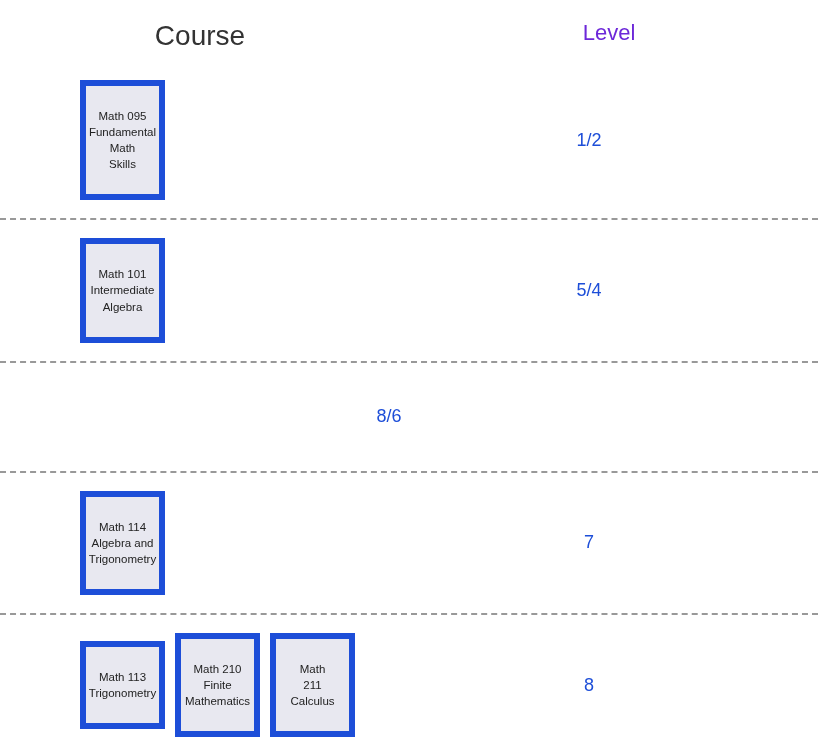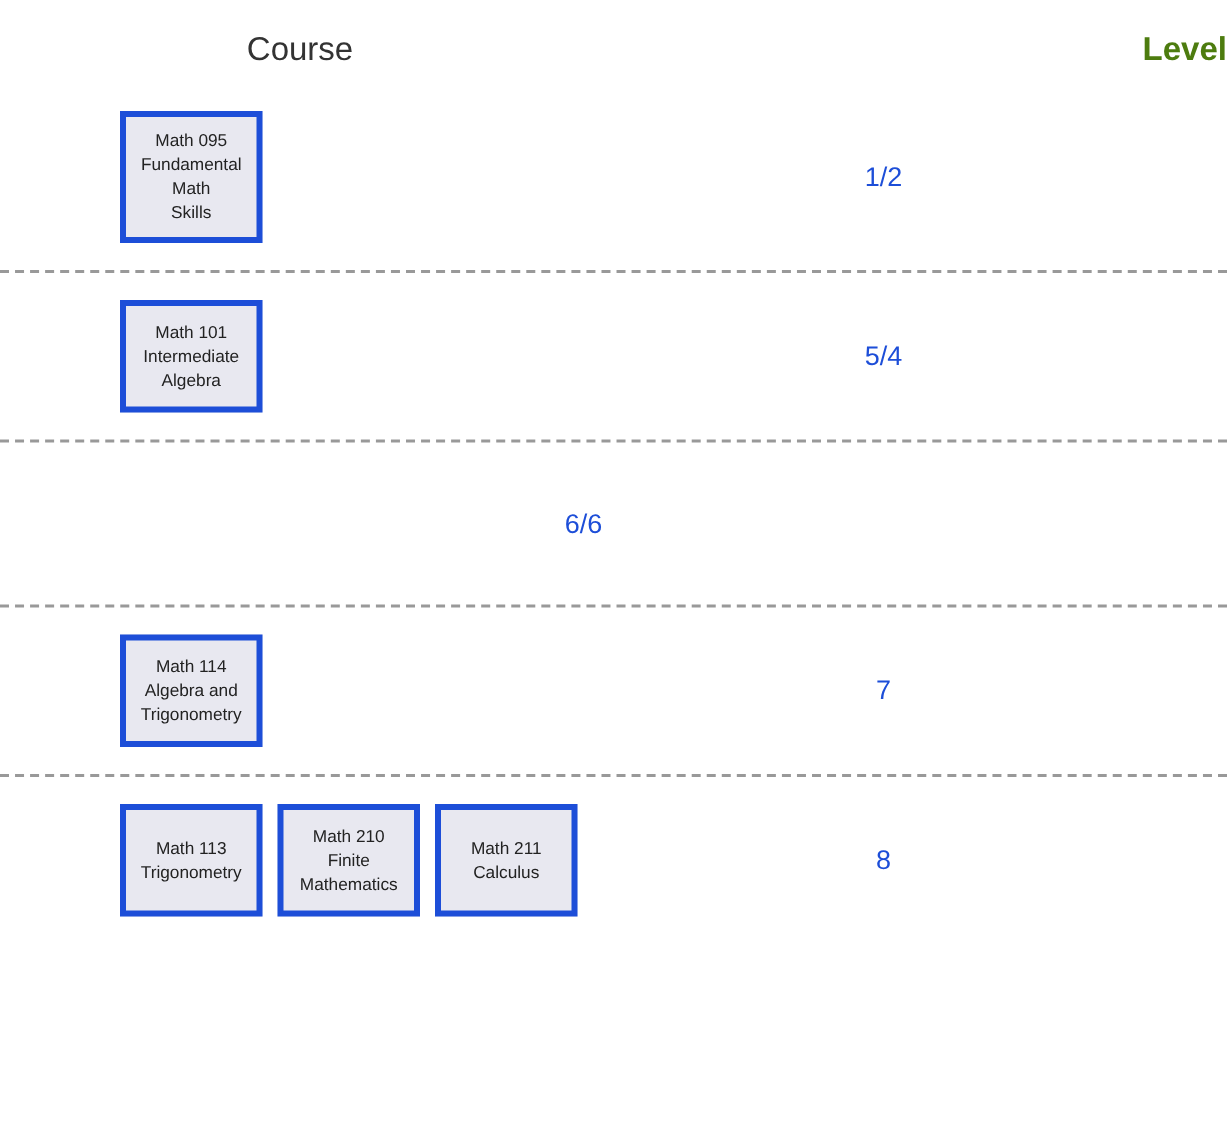"Course" .col-course-header { font-size: 22px -> 28px }
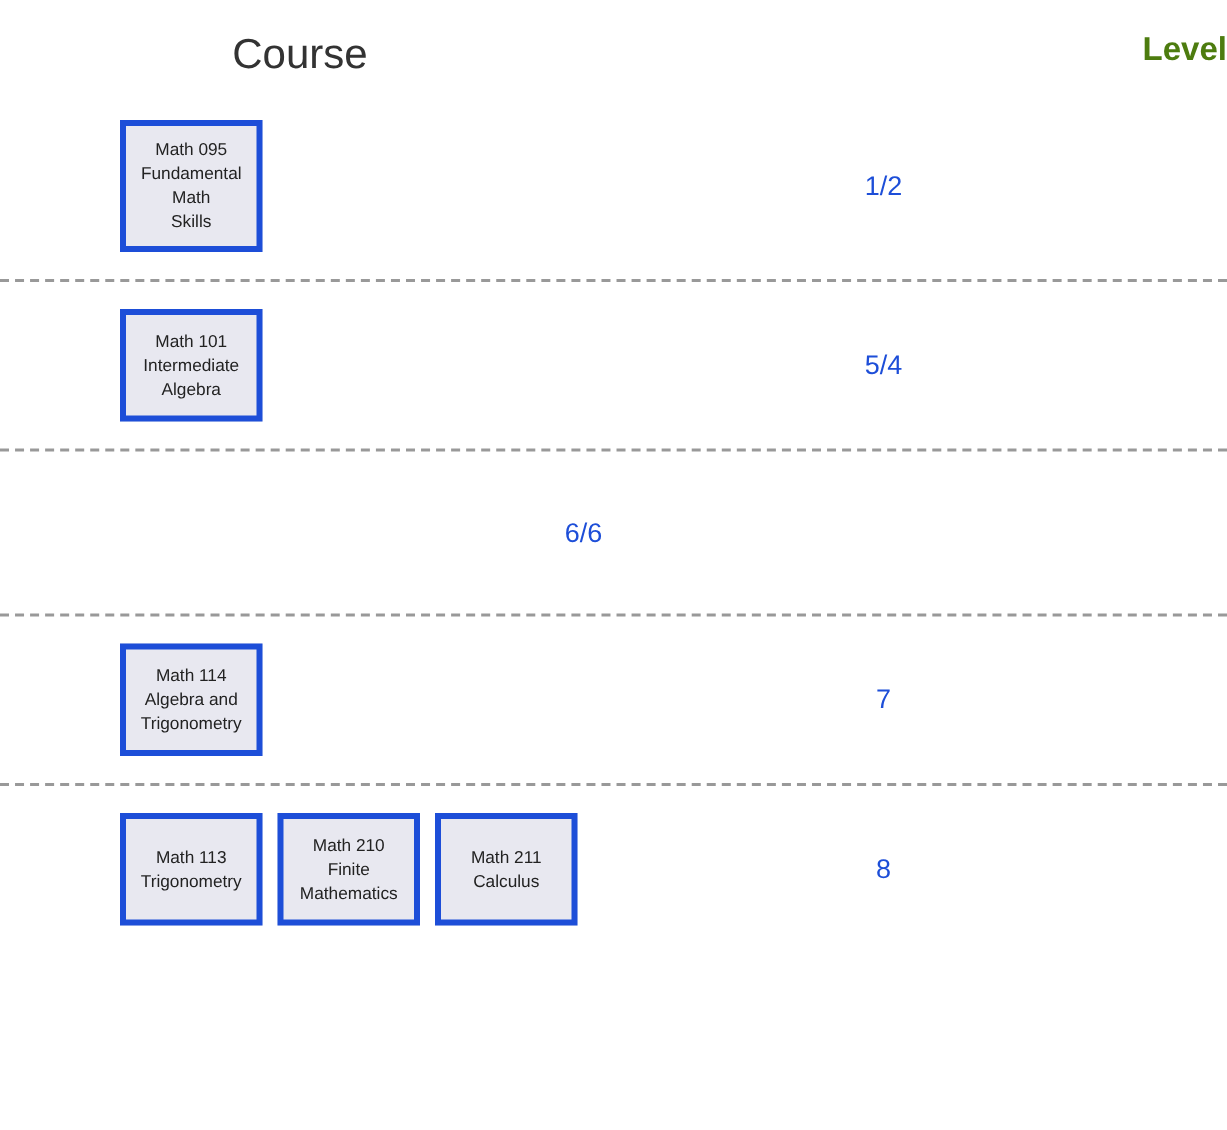"Level" .col-level-header { color: #4d7c0f -> #6d28d9; font-weight: bold -> none; text-align: right -> center }
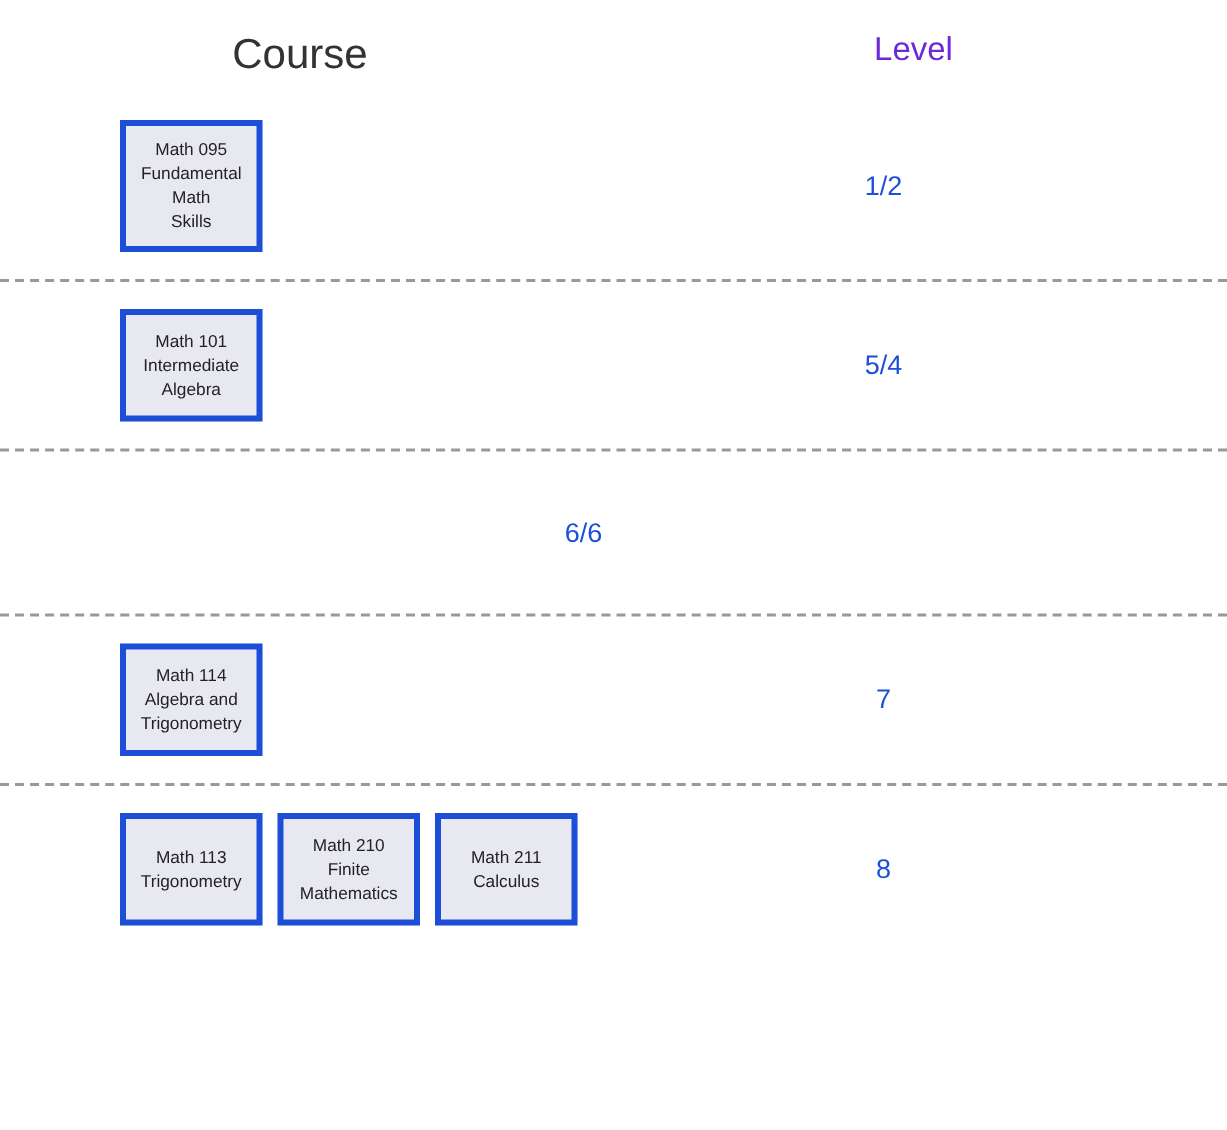"Math 095" .course-box { border: 4px solid #1d4ed8 -> 6px solid #1d4ed8; padding: 8px -> 22px; width: 95px -> 85px }
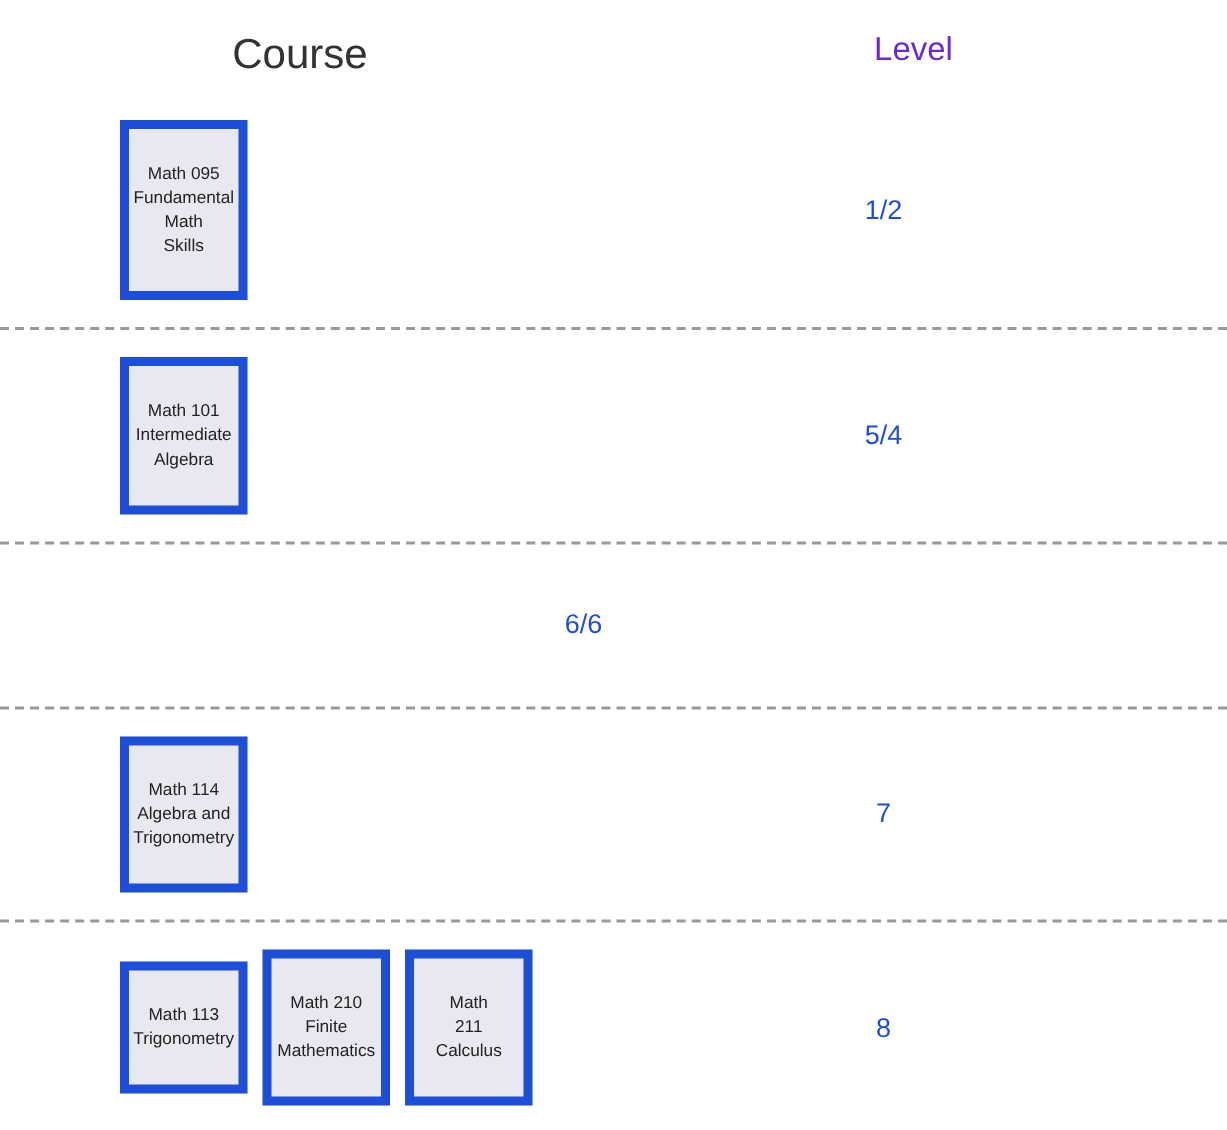"6/6" div.level-area { text: 6/6 -> 8/6 }
